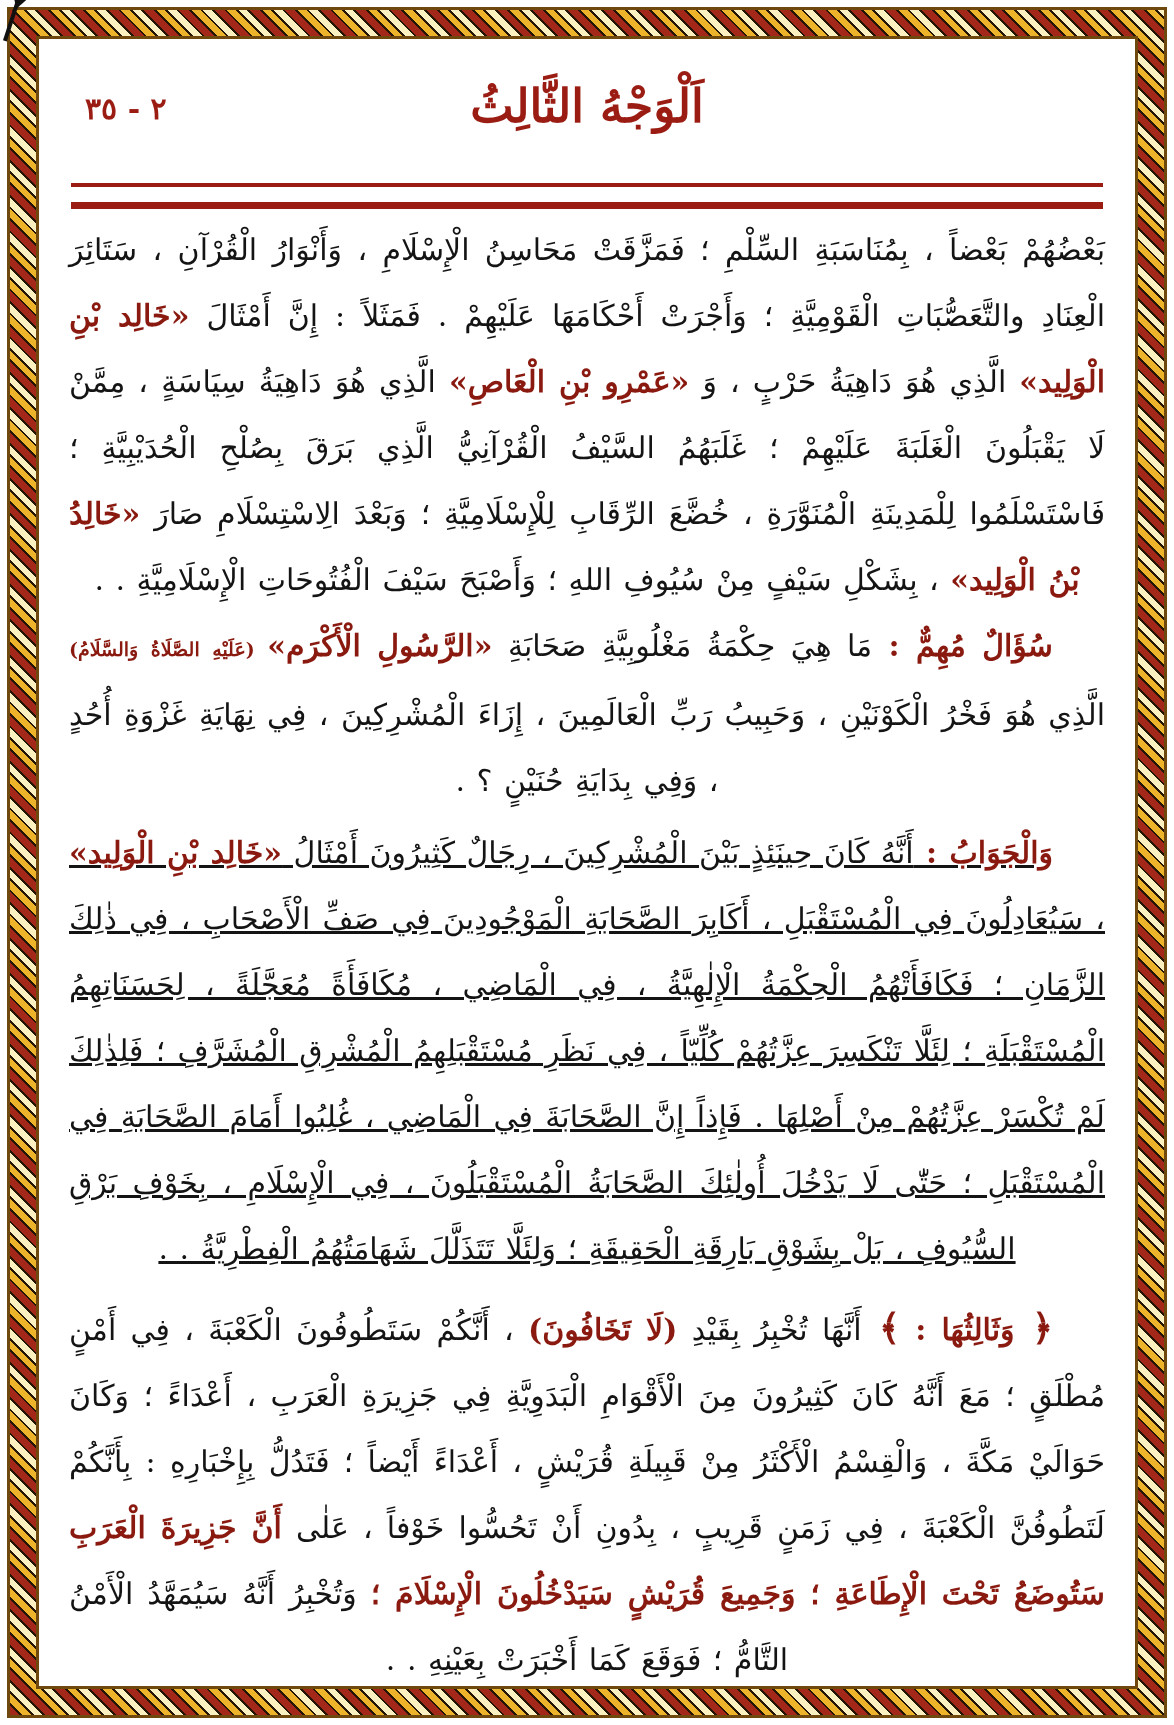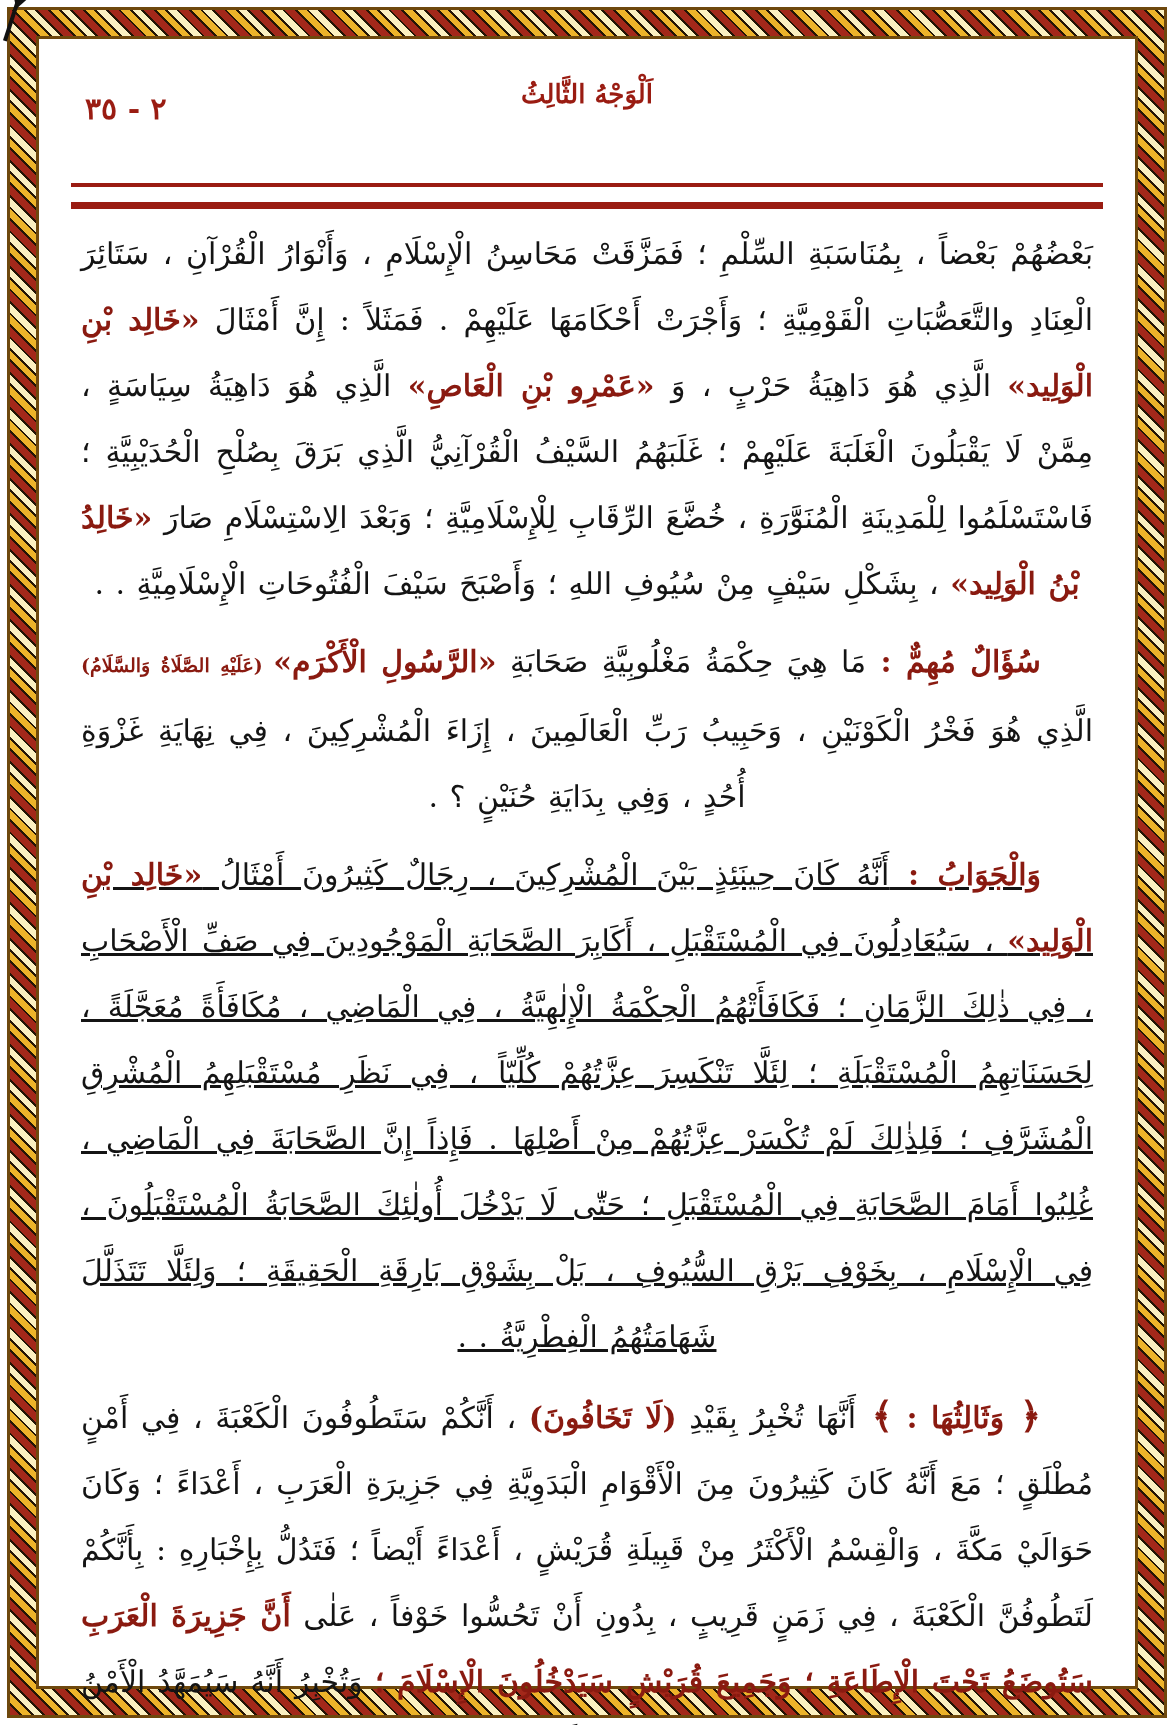"اَلْوَجْهُ الثَّالِثُ" .page-title { font-size: 26px -> 46px }
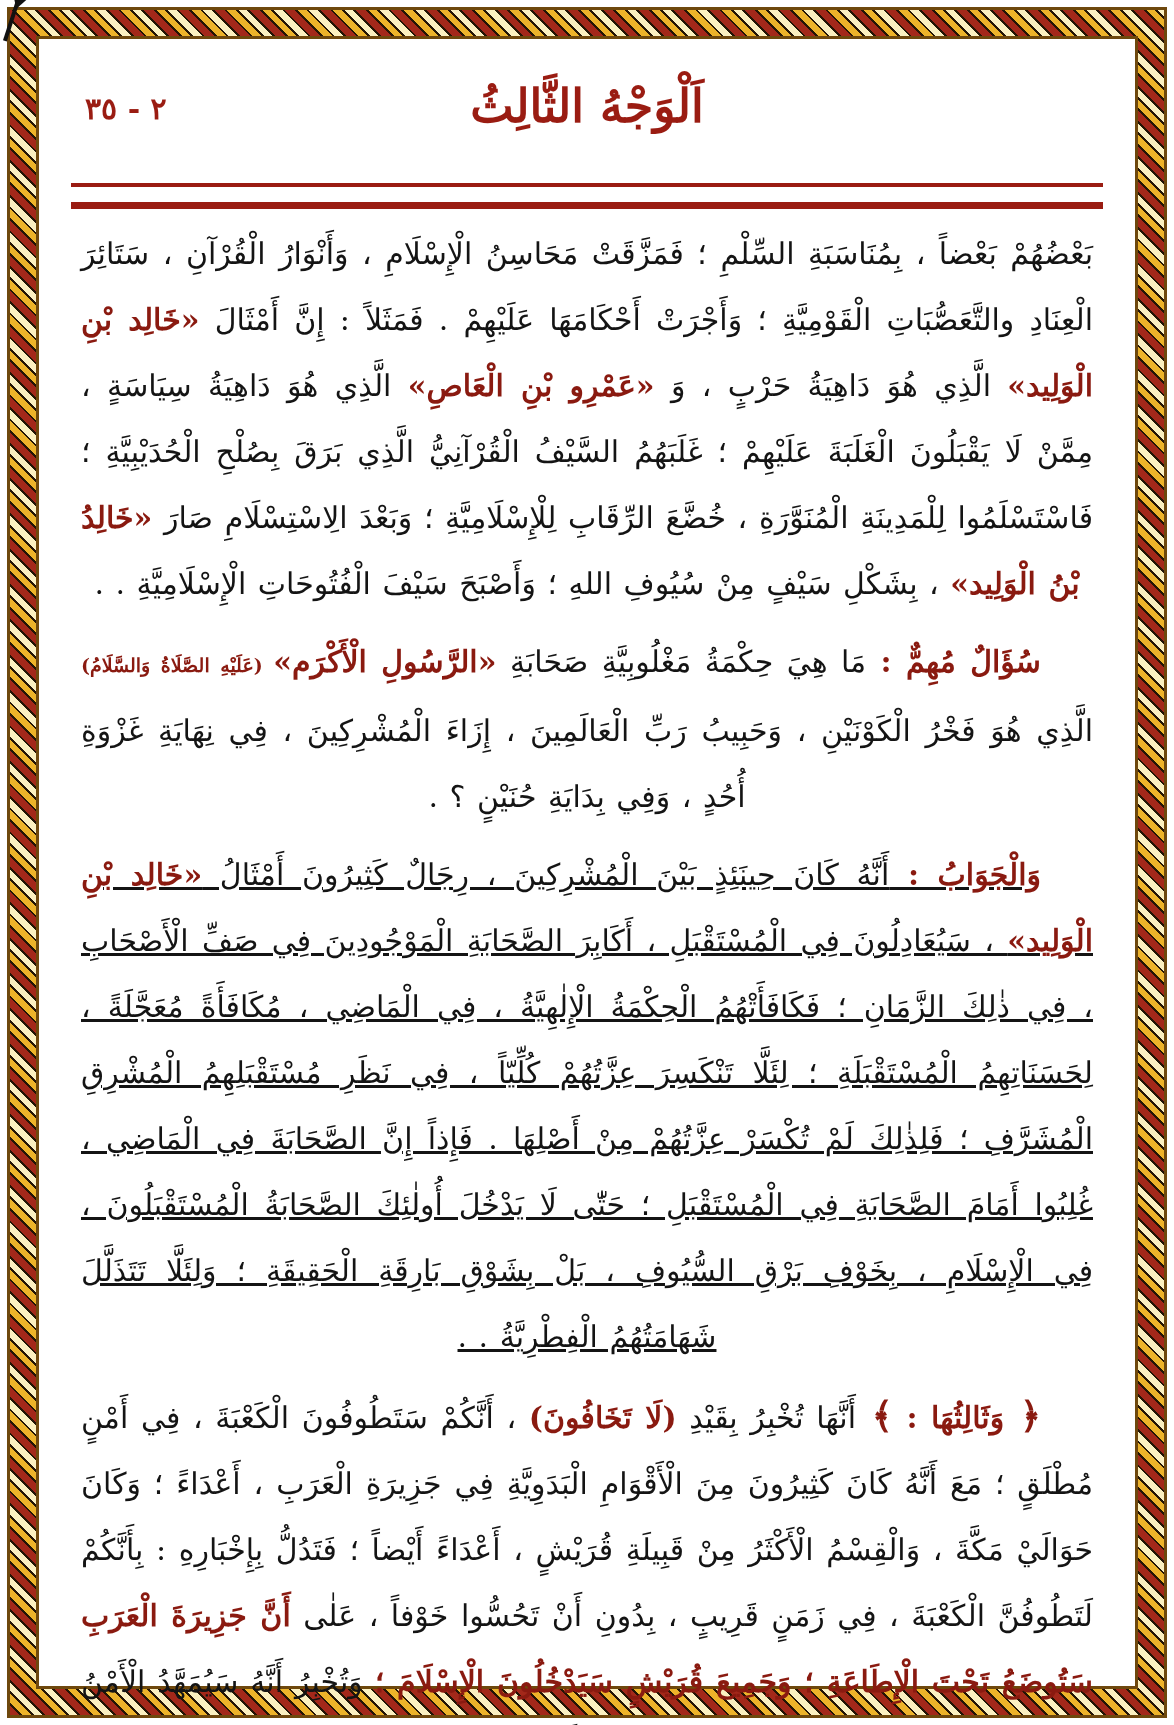"بَعْضُهُمْ بَعْضاً ، بِمُنَاسَبَةِ" .para { margin: 12px -> 0 }
